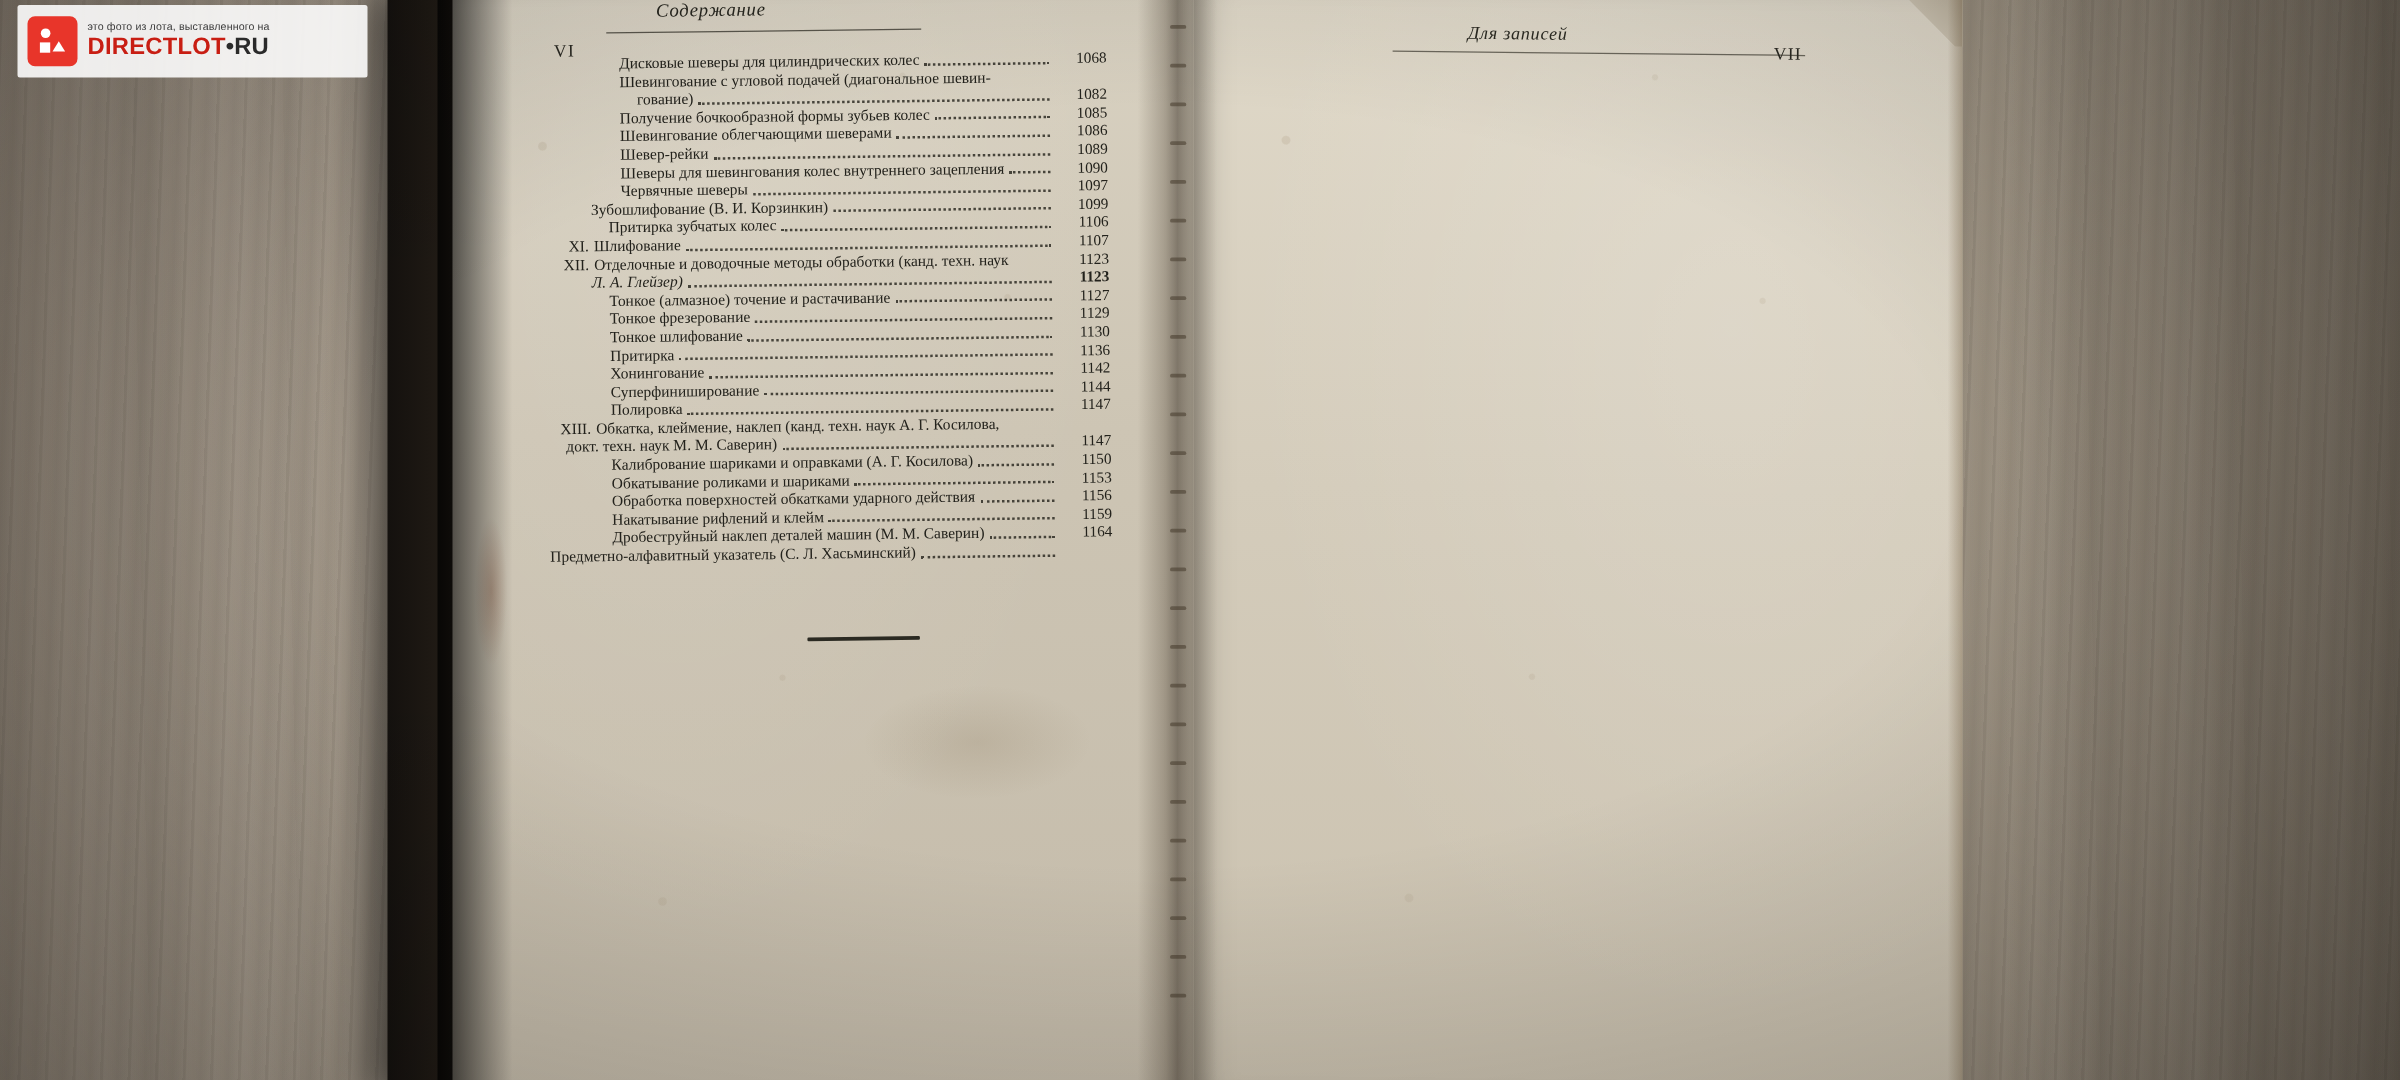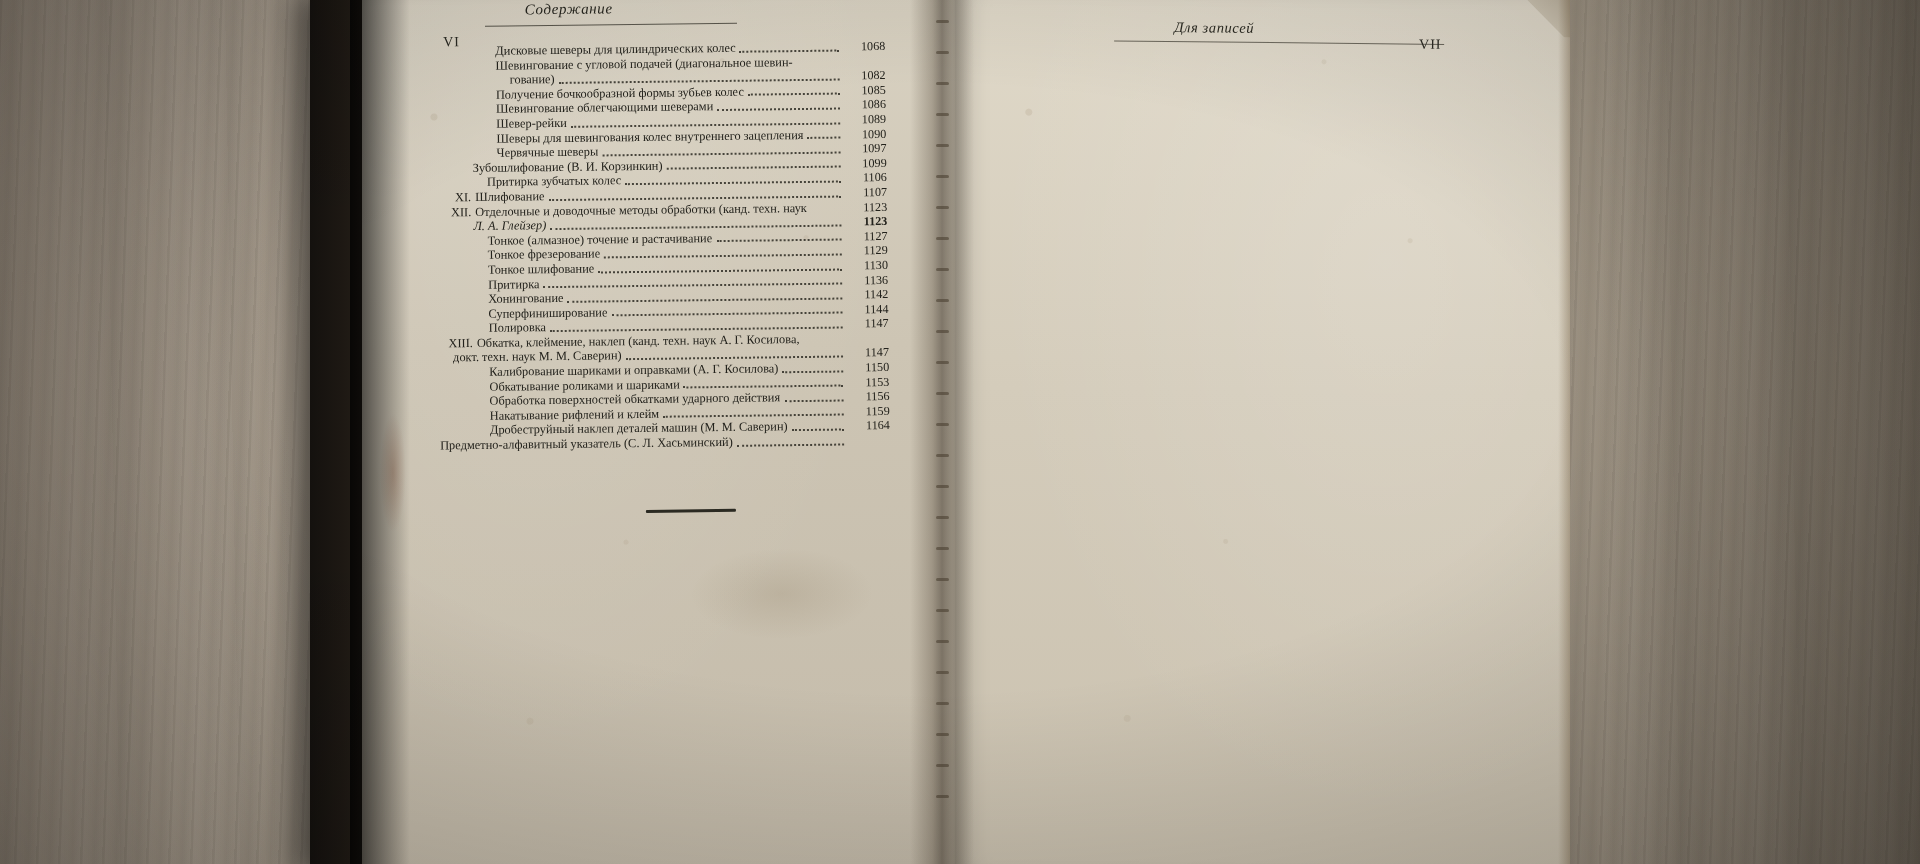"это фото из лота, выставленного" div.watermark { html: none -> <div> <div> <svg> <rect></rect> <path></path> <circle></circle> </svg> </div> <div> <div>это фото из лота, выставленного на</div> <div> <span>DIRECTLOT</span><span>•</span><span>RU</span> </div> </div> </div> }
